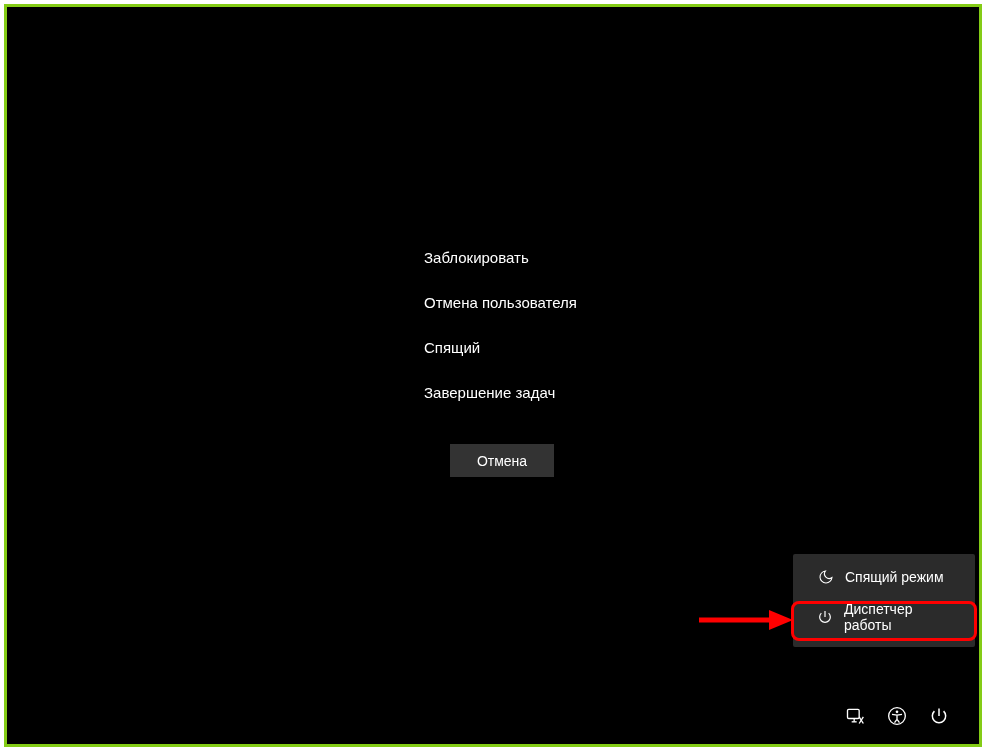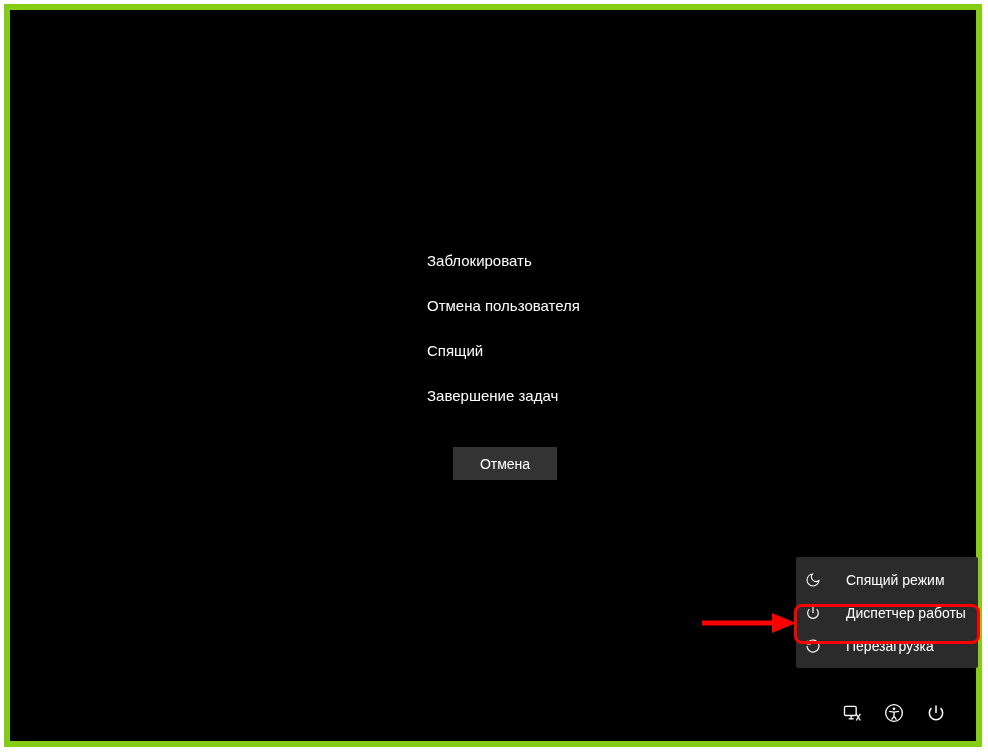"Заблокировать" .screen { border: 6px solid #84cc16 -> 3px solid #84cc16 }
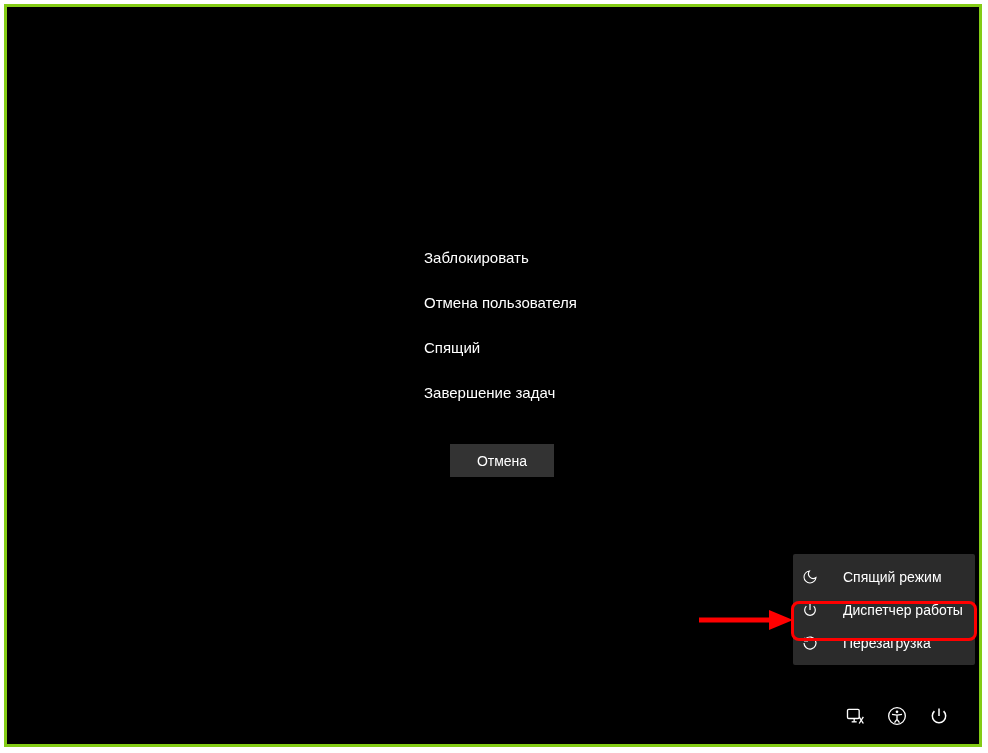"Спящий режим" .popup-item { gap: 25px -> 11px; padding: 8px 8px -> 8px 24px }
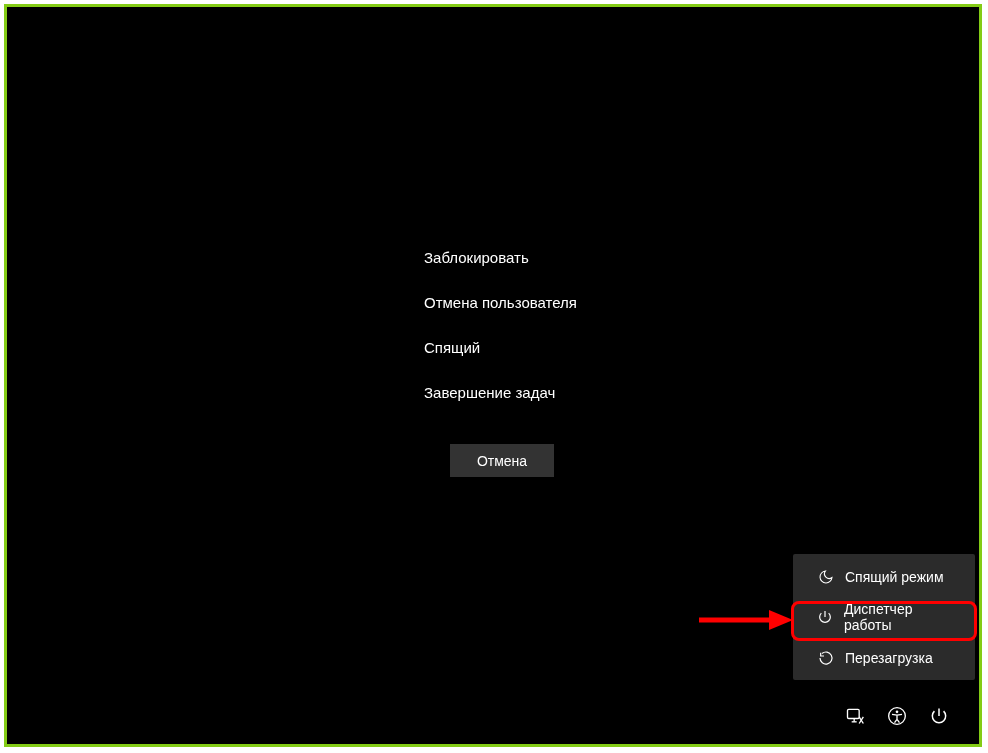"Перезагрузка" div.popup-item { html: <div> <span> <svg> <path></path> <path></path> </svg> </span> <span>Перезагрузка</span> </div> -> none }
